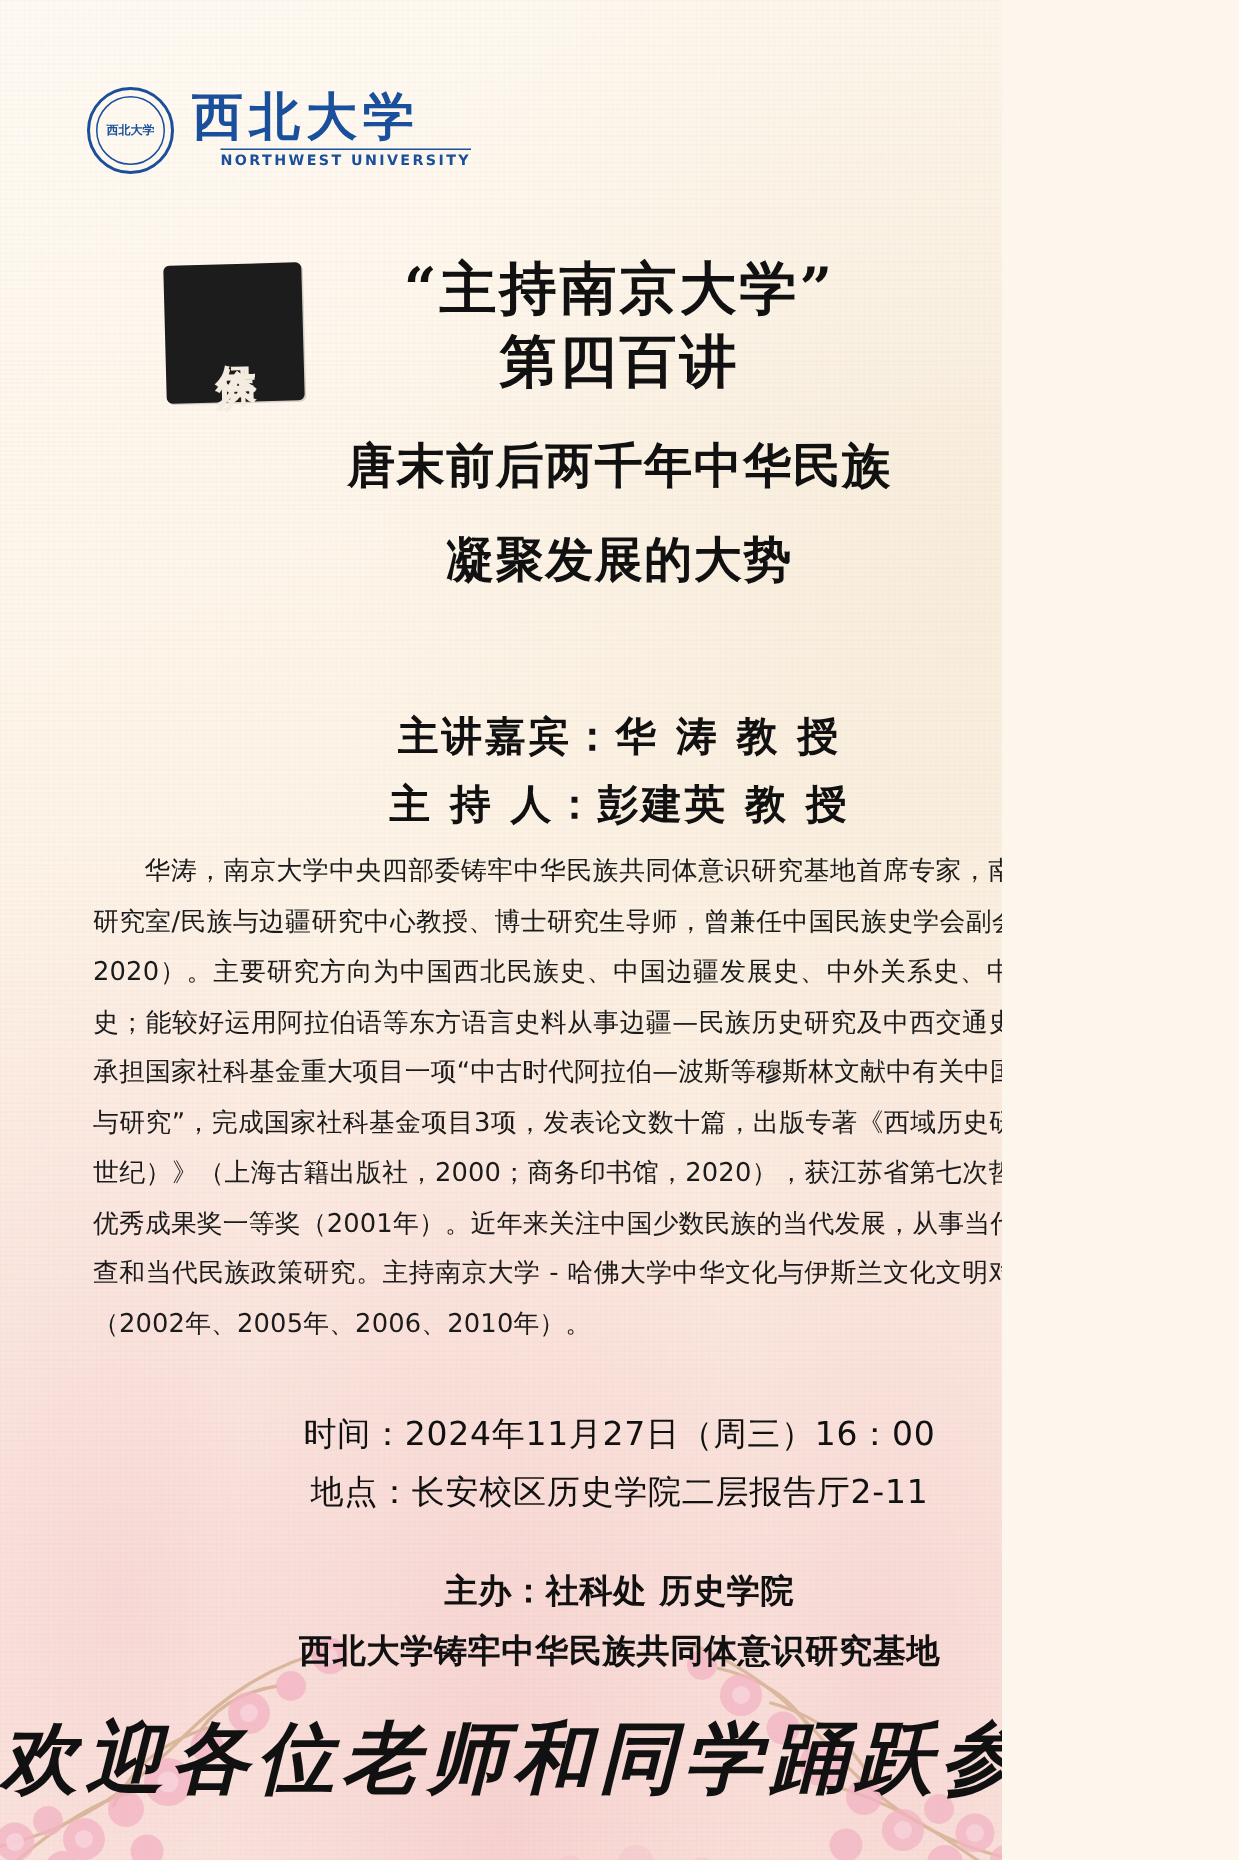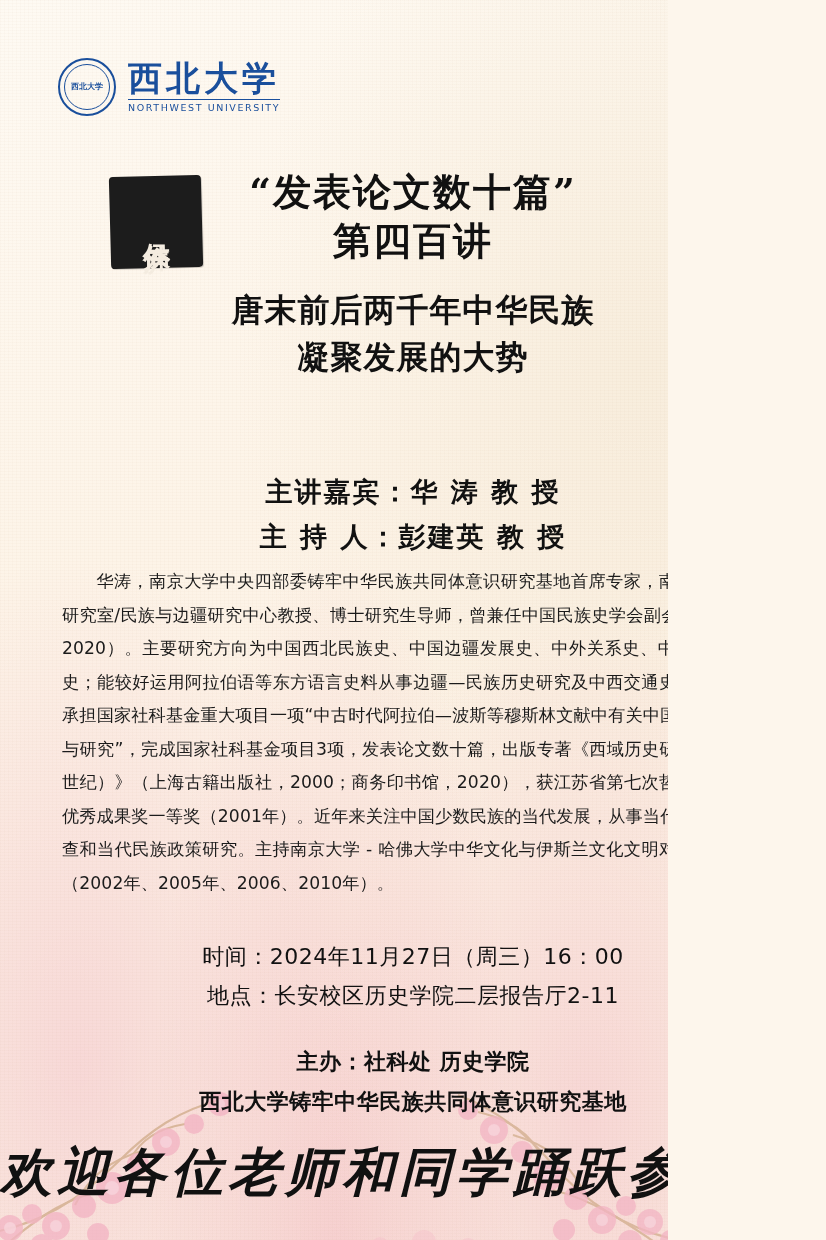"NORTHWEST UNIVERSITY" .logo-en { font-weight: 400 -> 700; margin-left: none -> 19px }
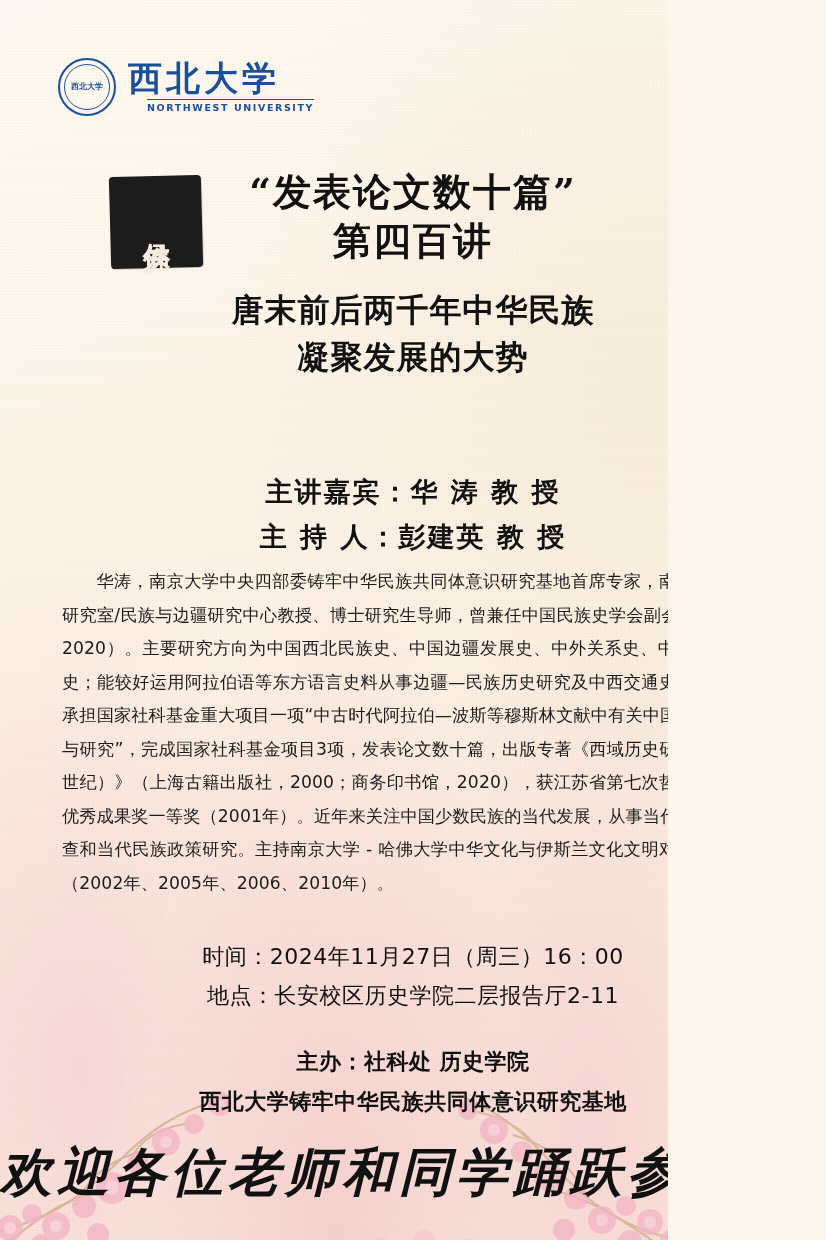"“发表论文数十篇”" div.series-title { text: 发表论文数十篇 -> 主持南京大学 }
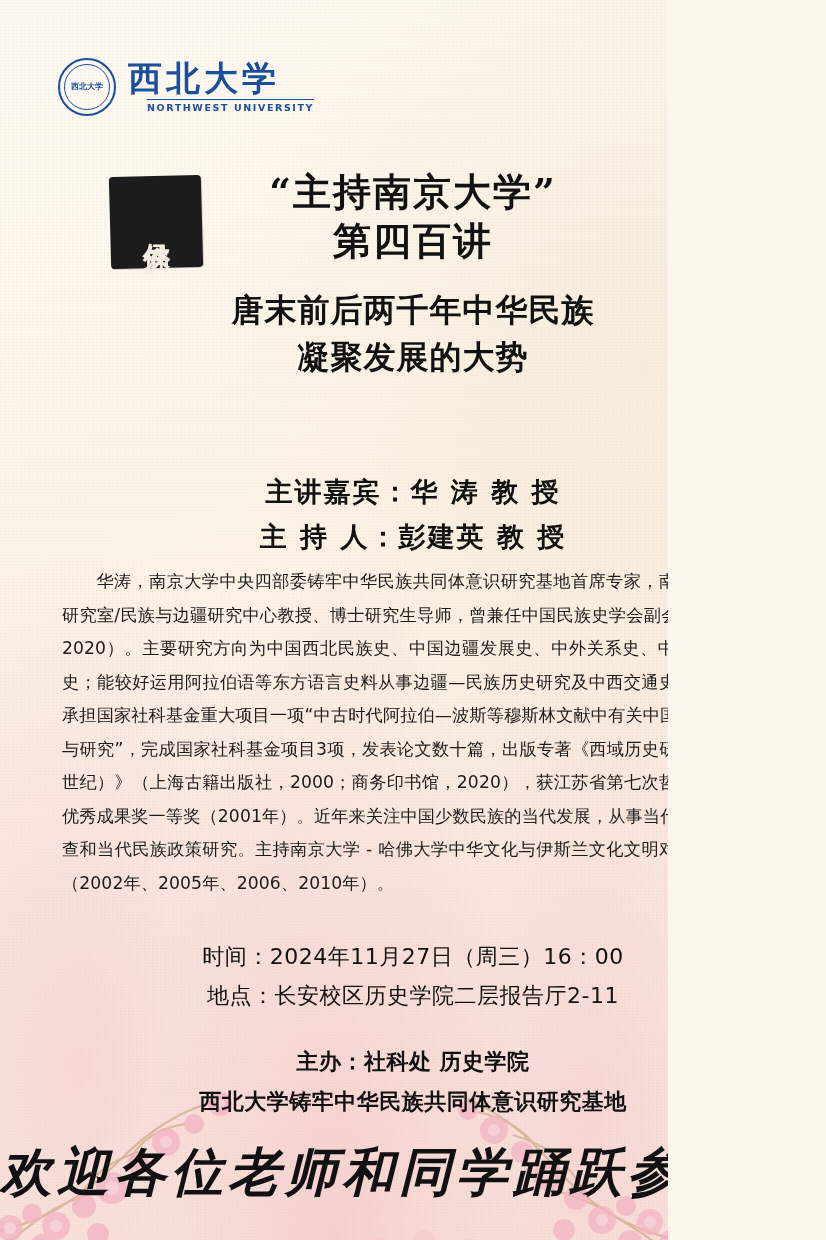"凝聚发展的大势" div.lecture-title { margin-top: 0 -> 16px }
